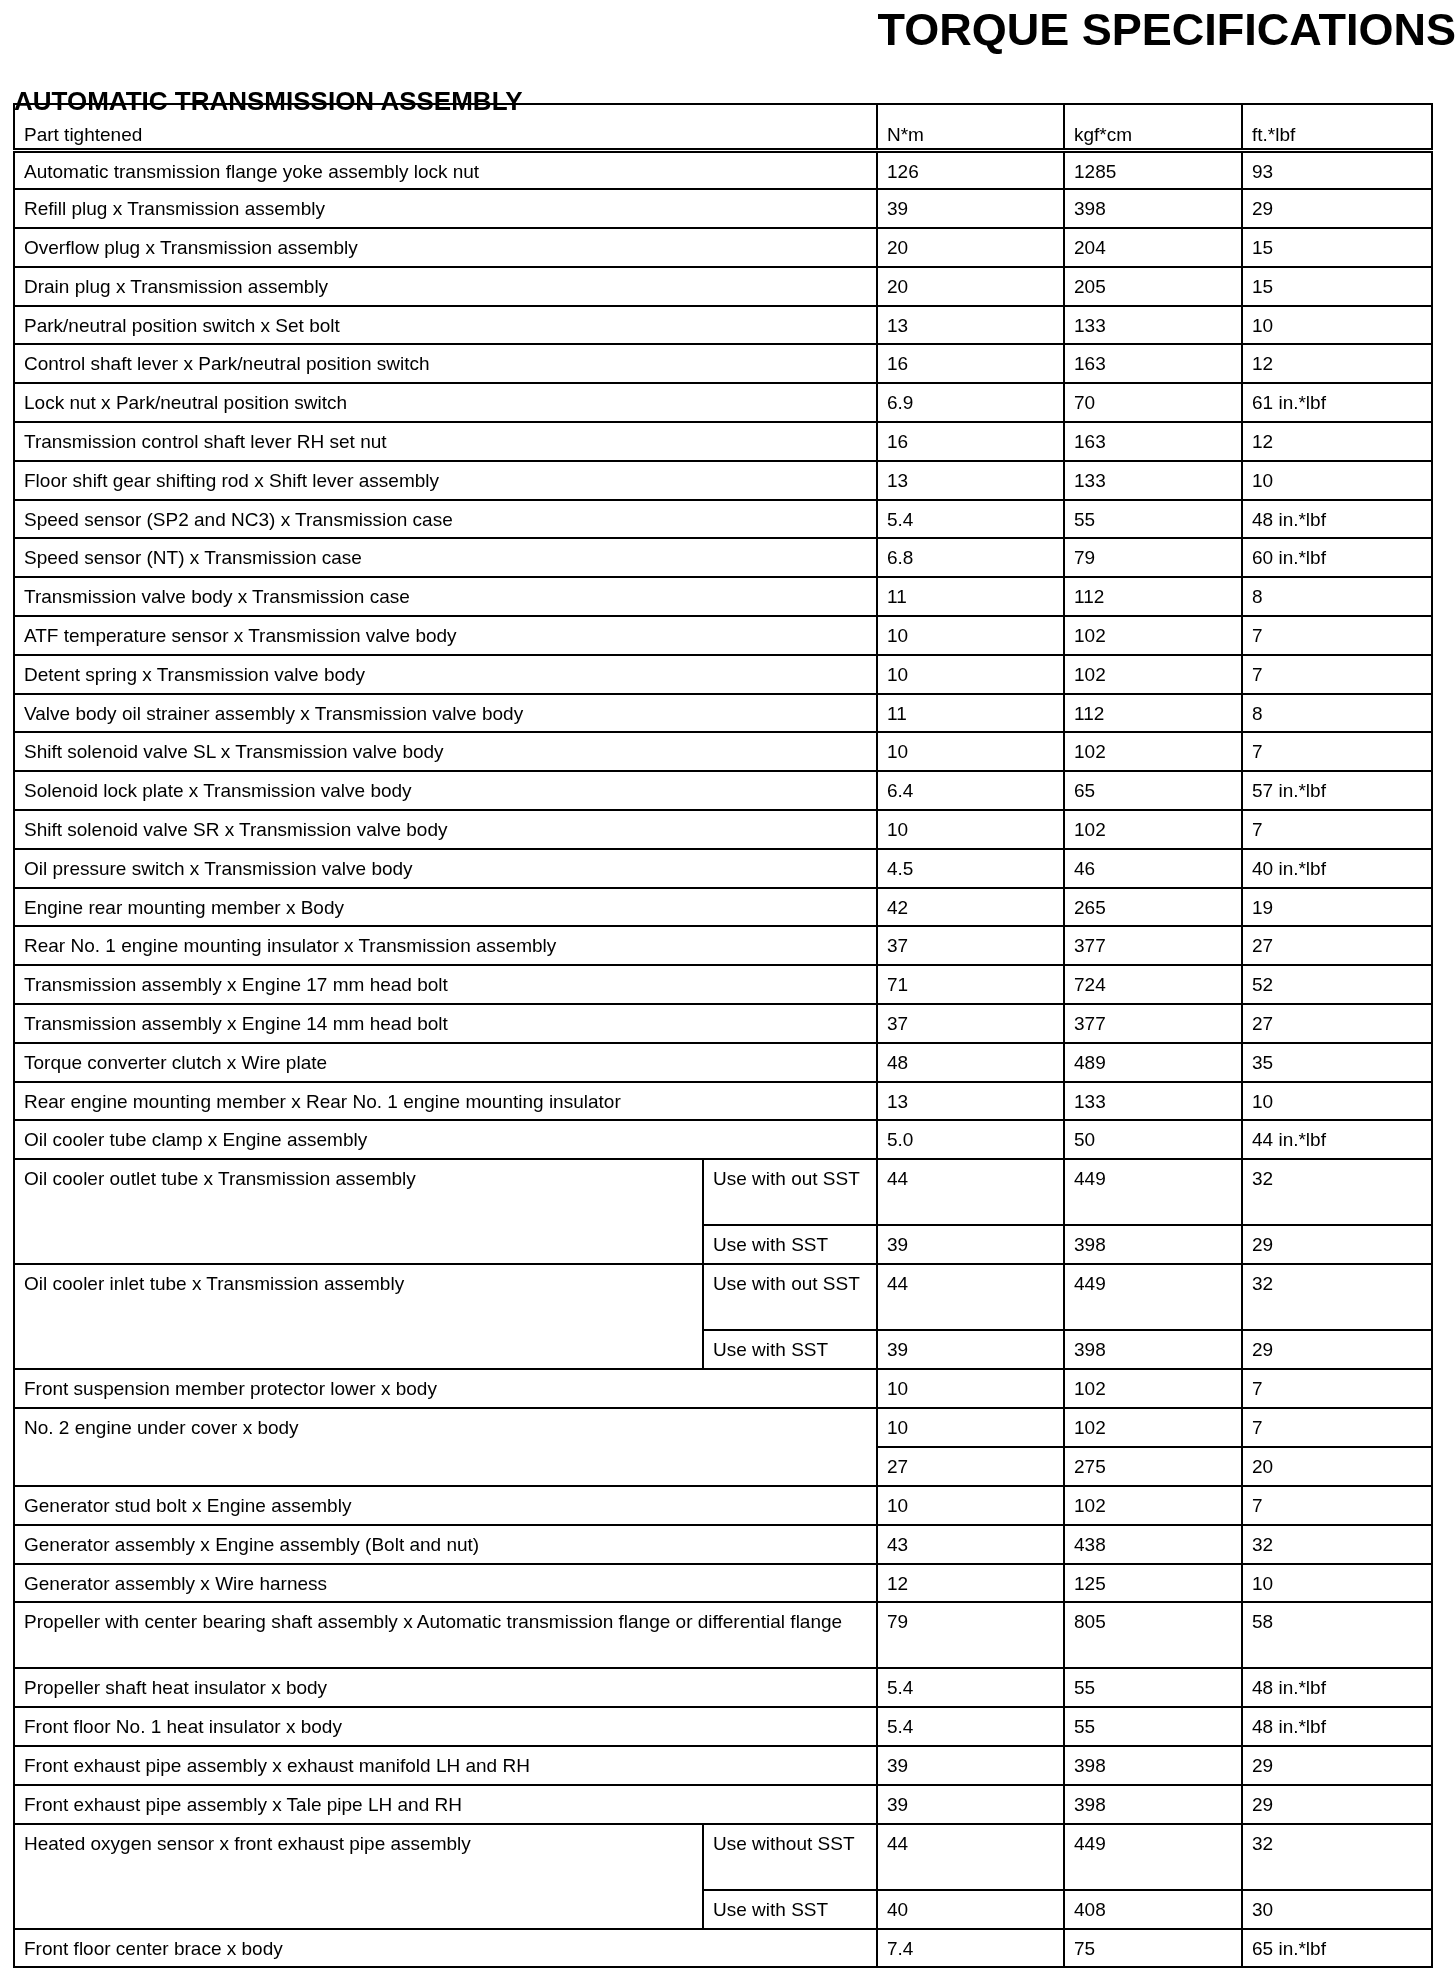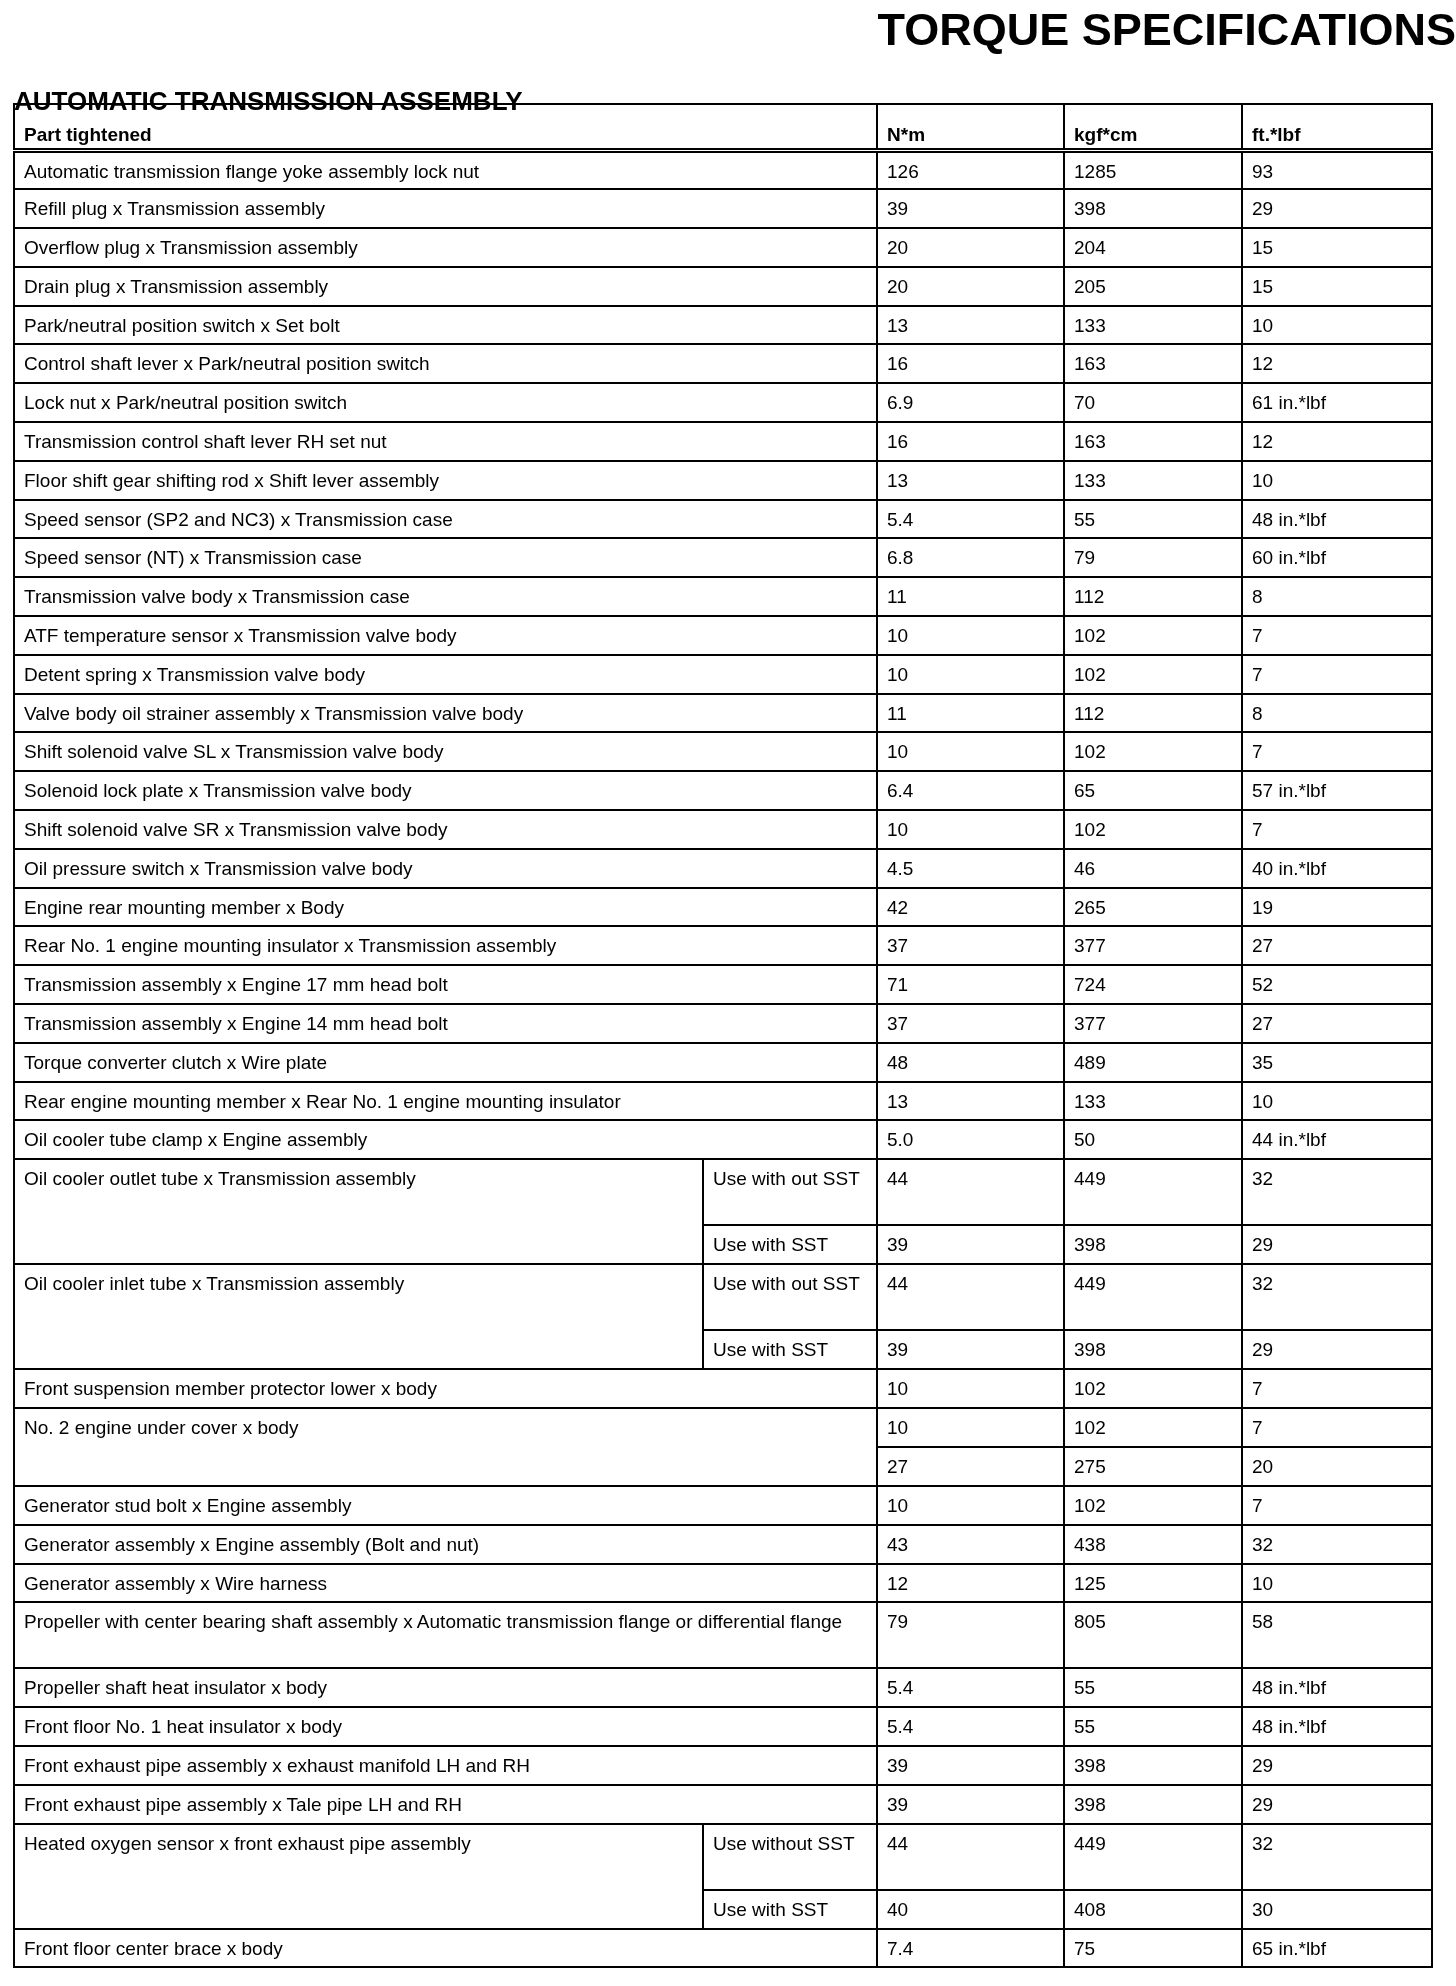"Part tightened" table.spec th { font-weight: bold -> normal }
